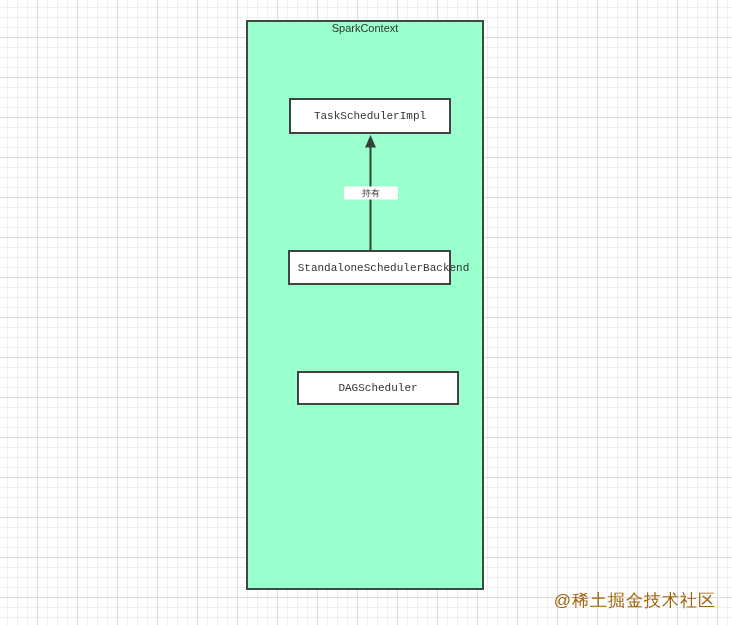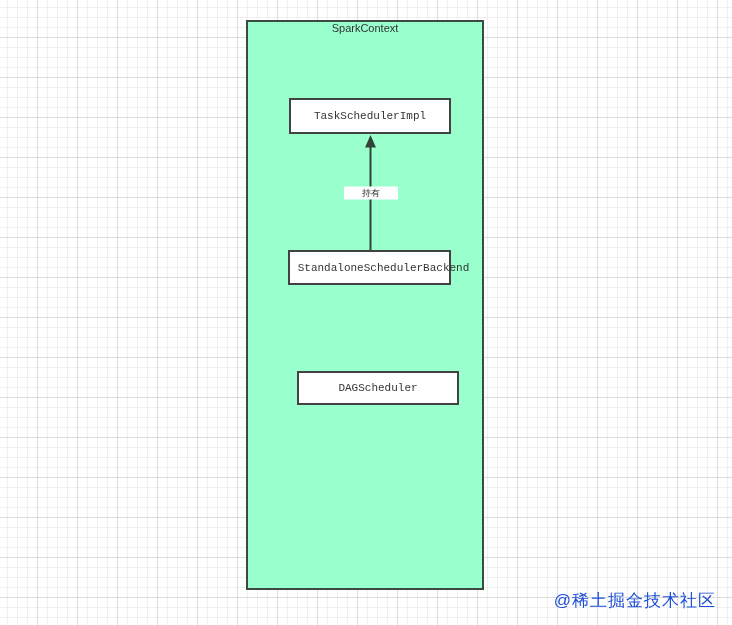"@稀土掘金技术社区" .watermark { color: #1d4ed8 -> #a16207 }
